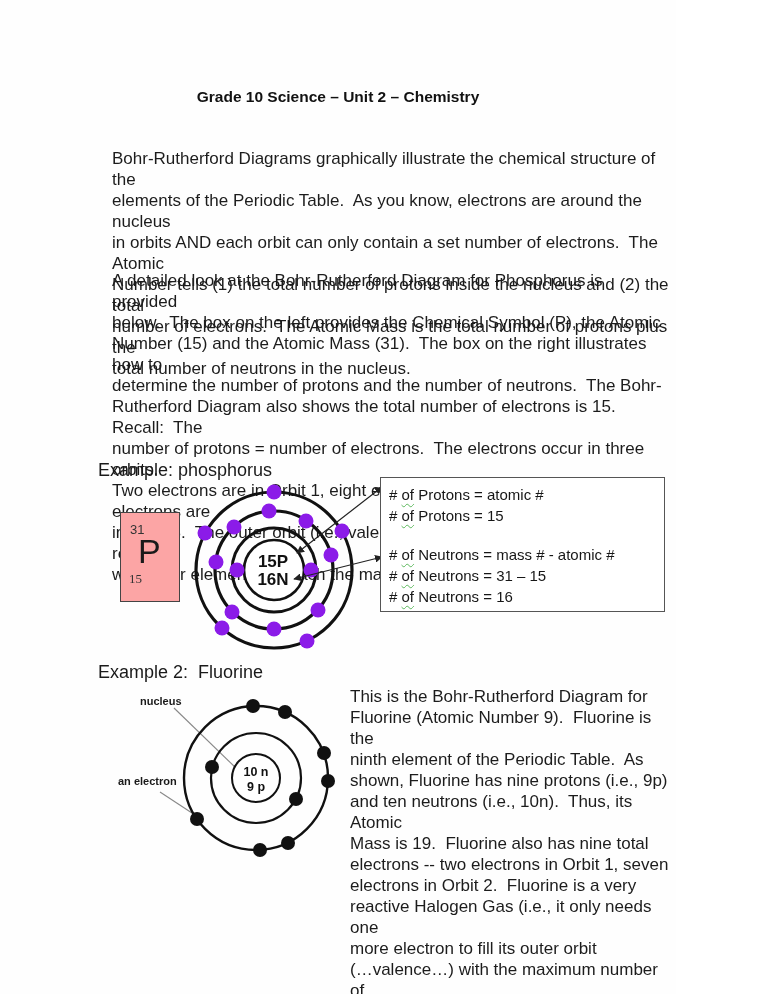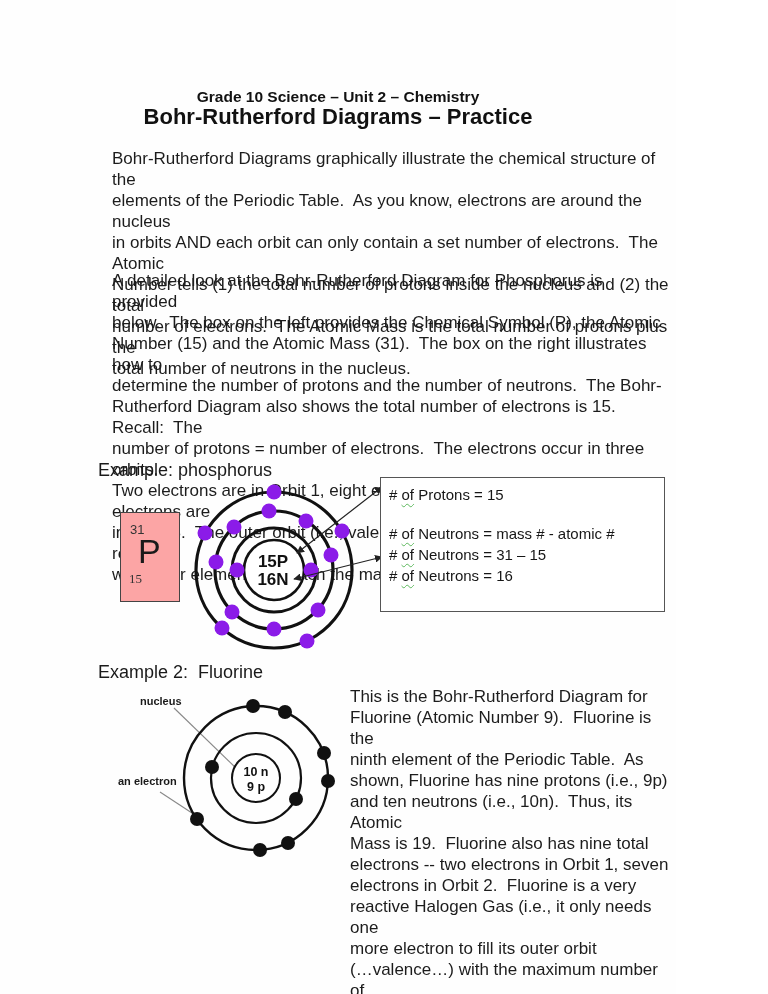"Bohr-Rutherford Diagrams – Practice" div.abs { html: <div>Bohr-Rutherford Diagrams – Practice</div> -> none }
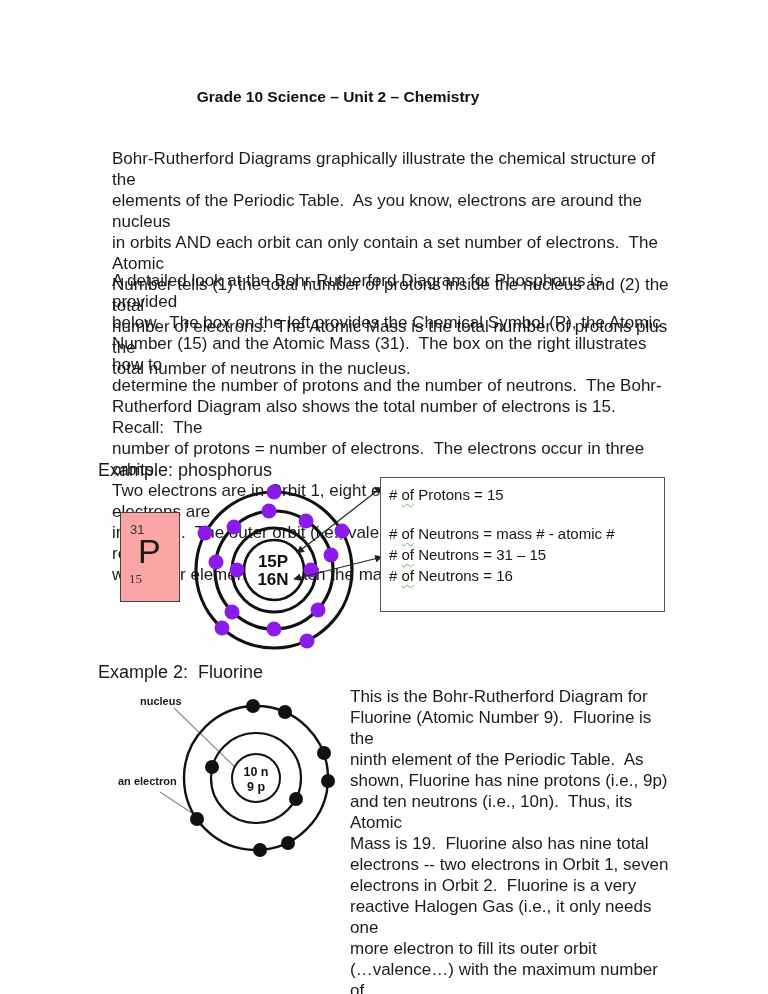"# of Protons = atomic" div.fline { html: none -> <div># <span>of</span> Protons = atomic #</div> }
